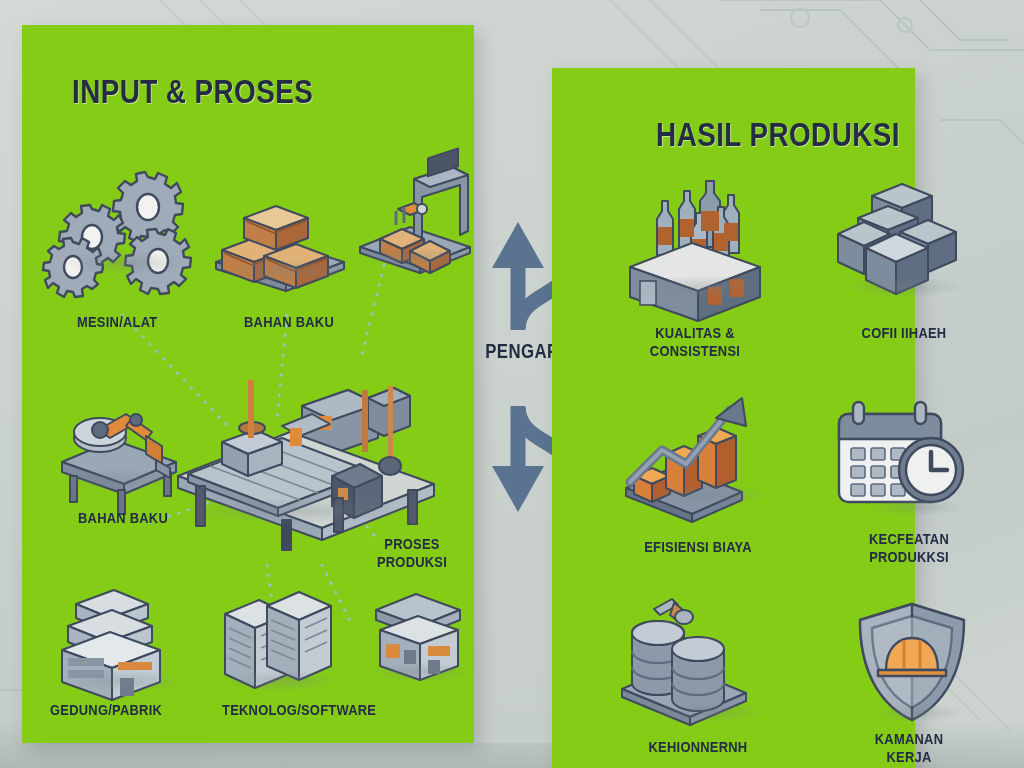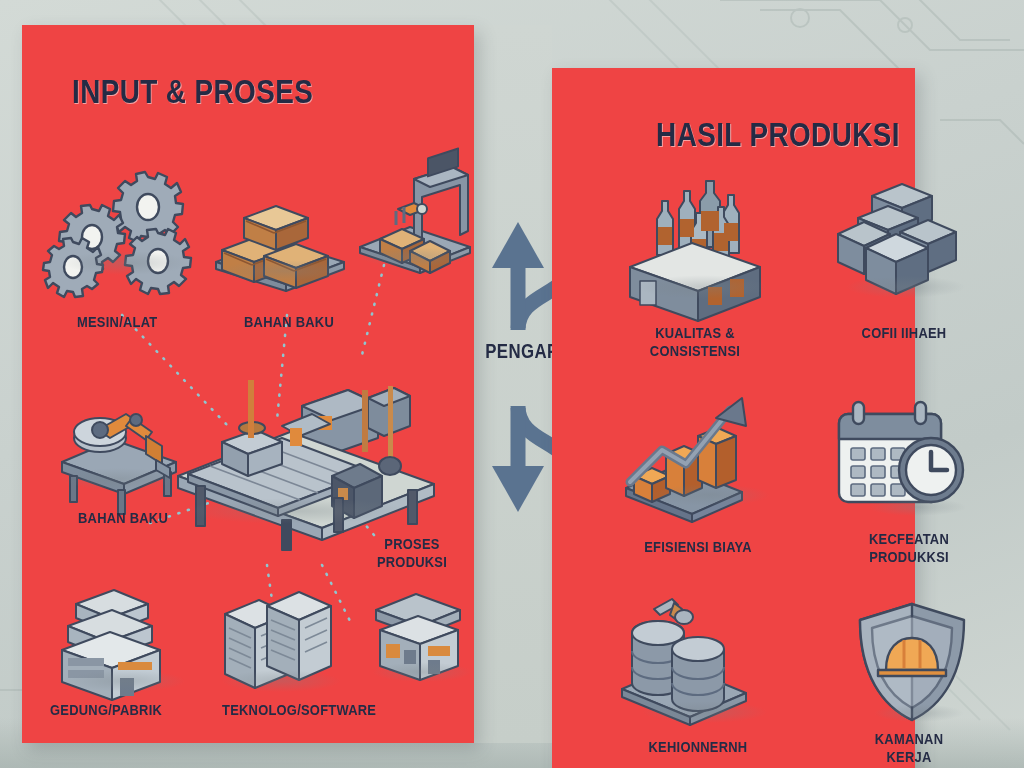"INPUT & PROSES" .panel { background: #ef4444 -> #84cc16 }
